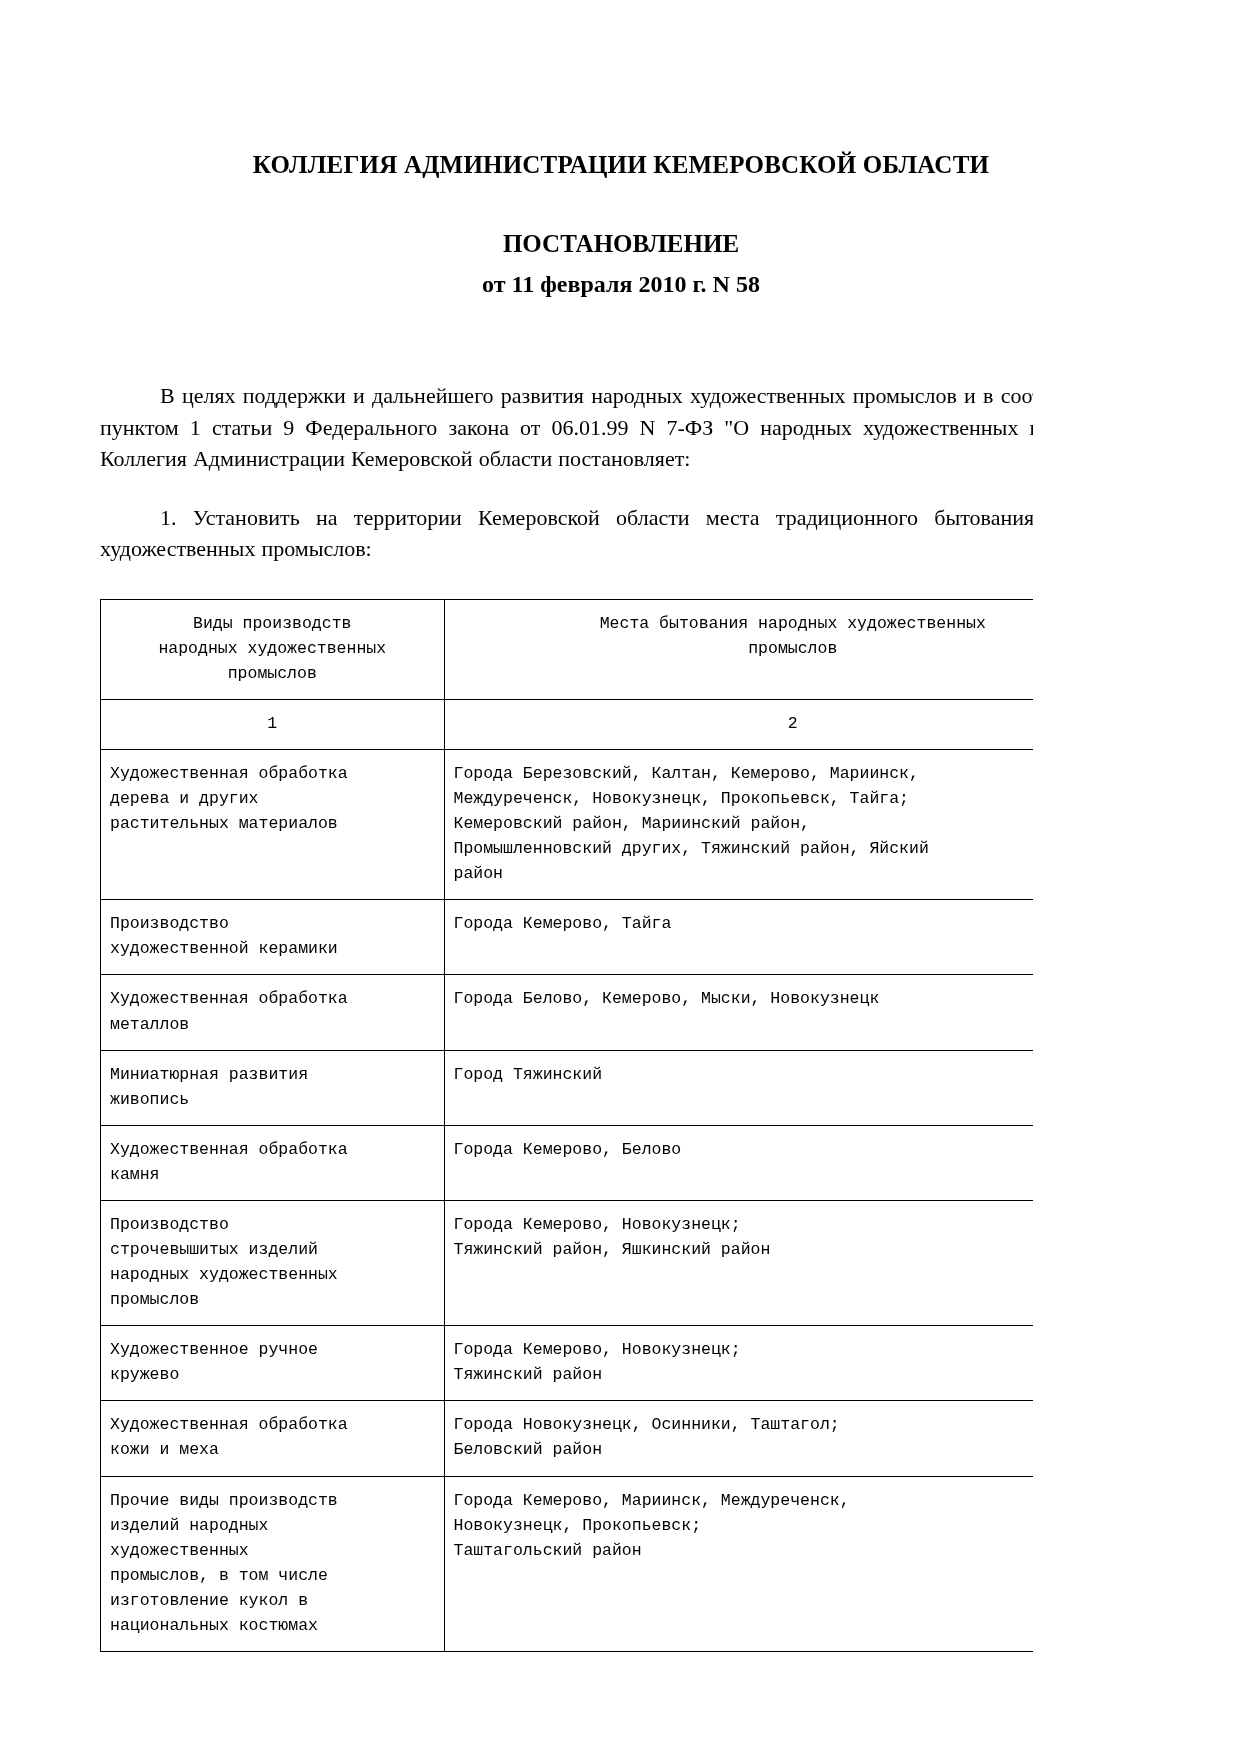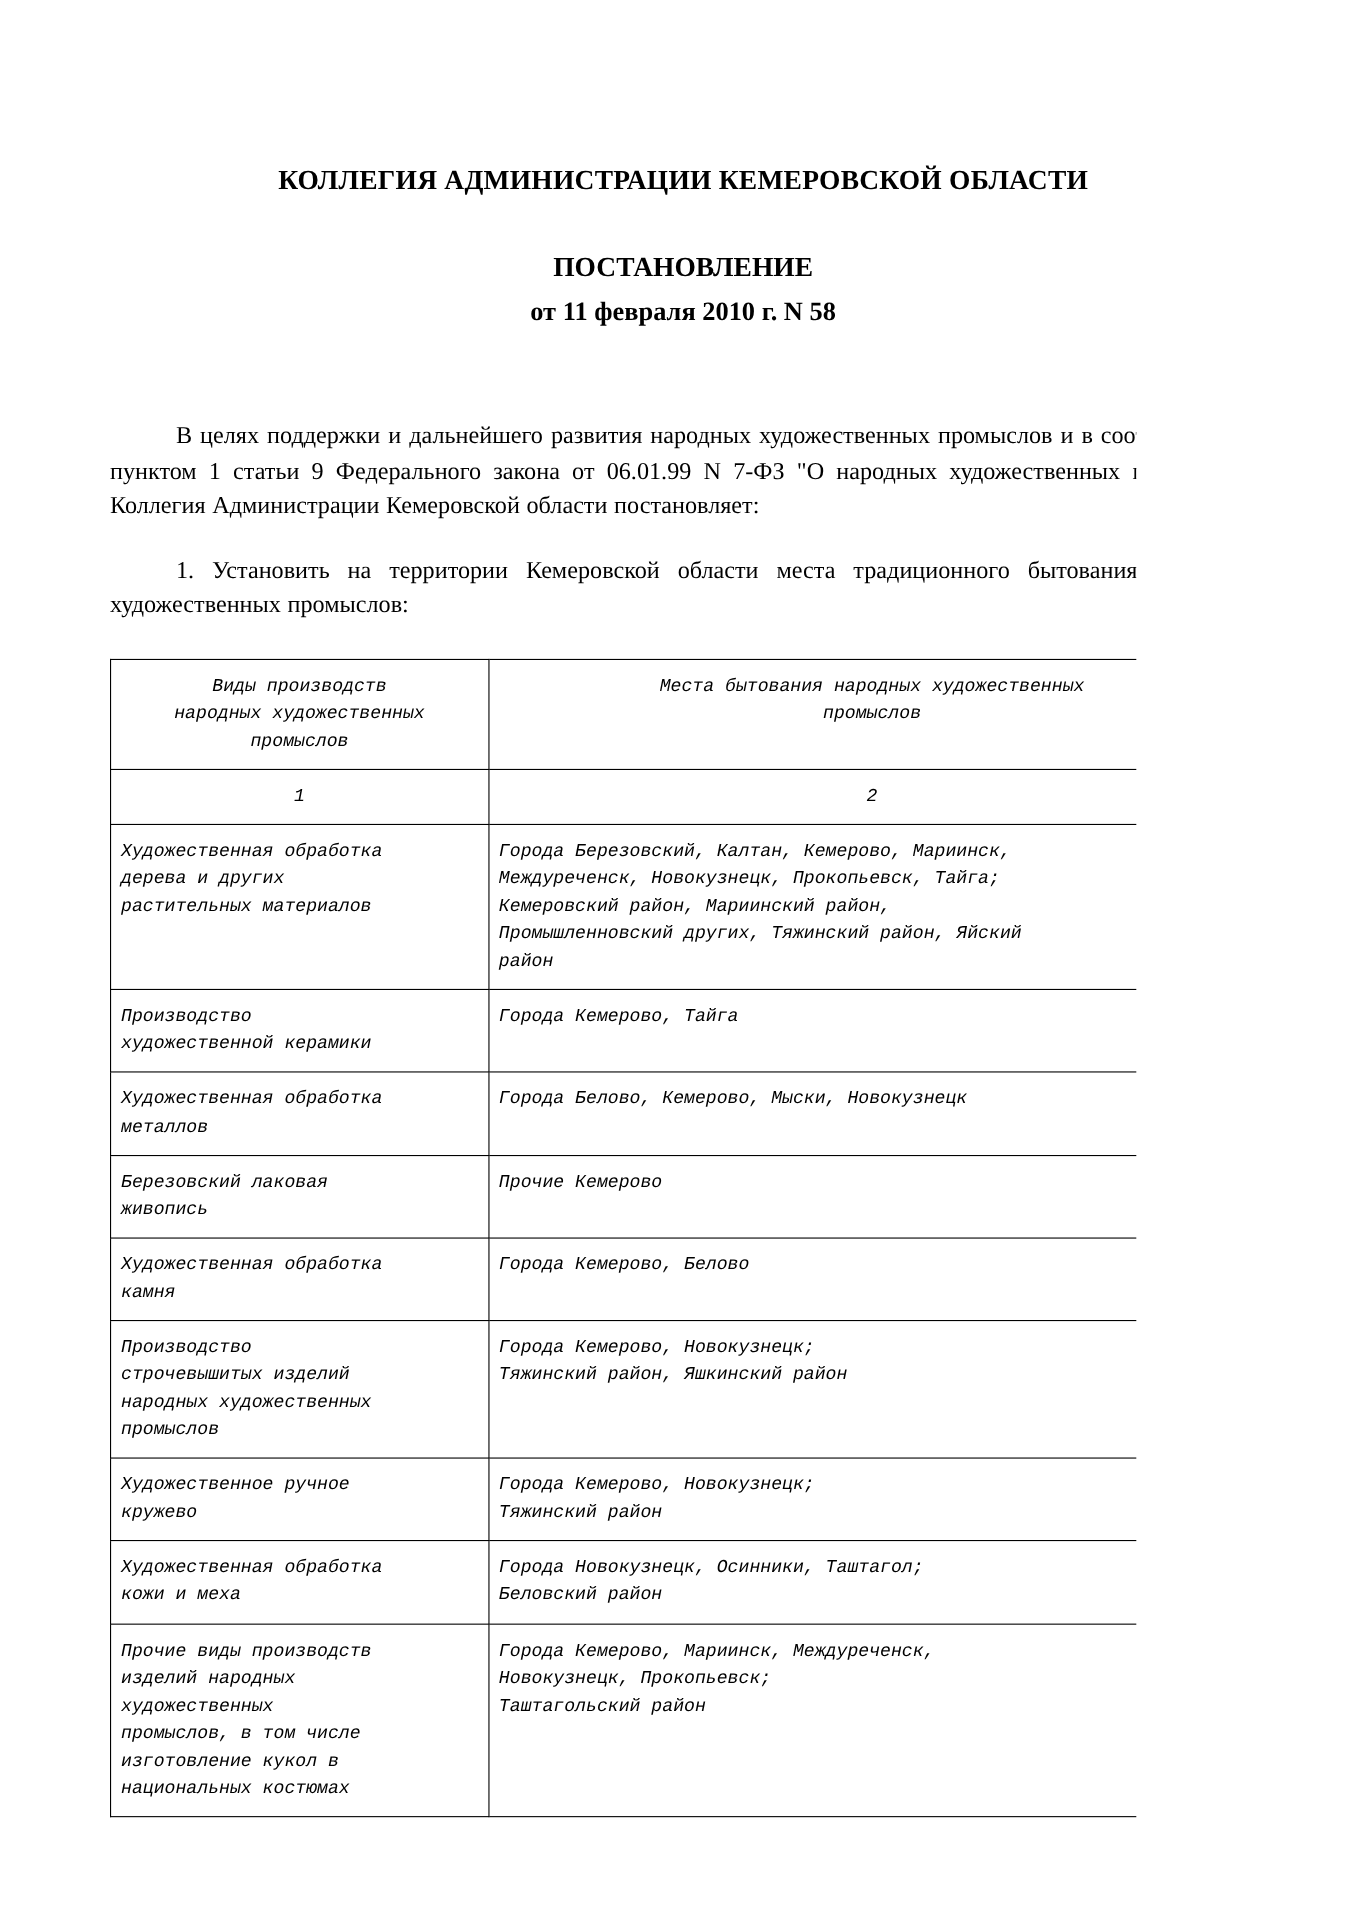"Виды производств" table.places td, table.places th { font-style: italic -> none }
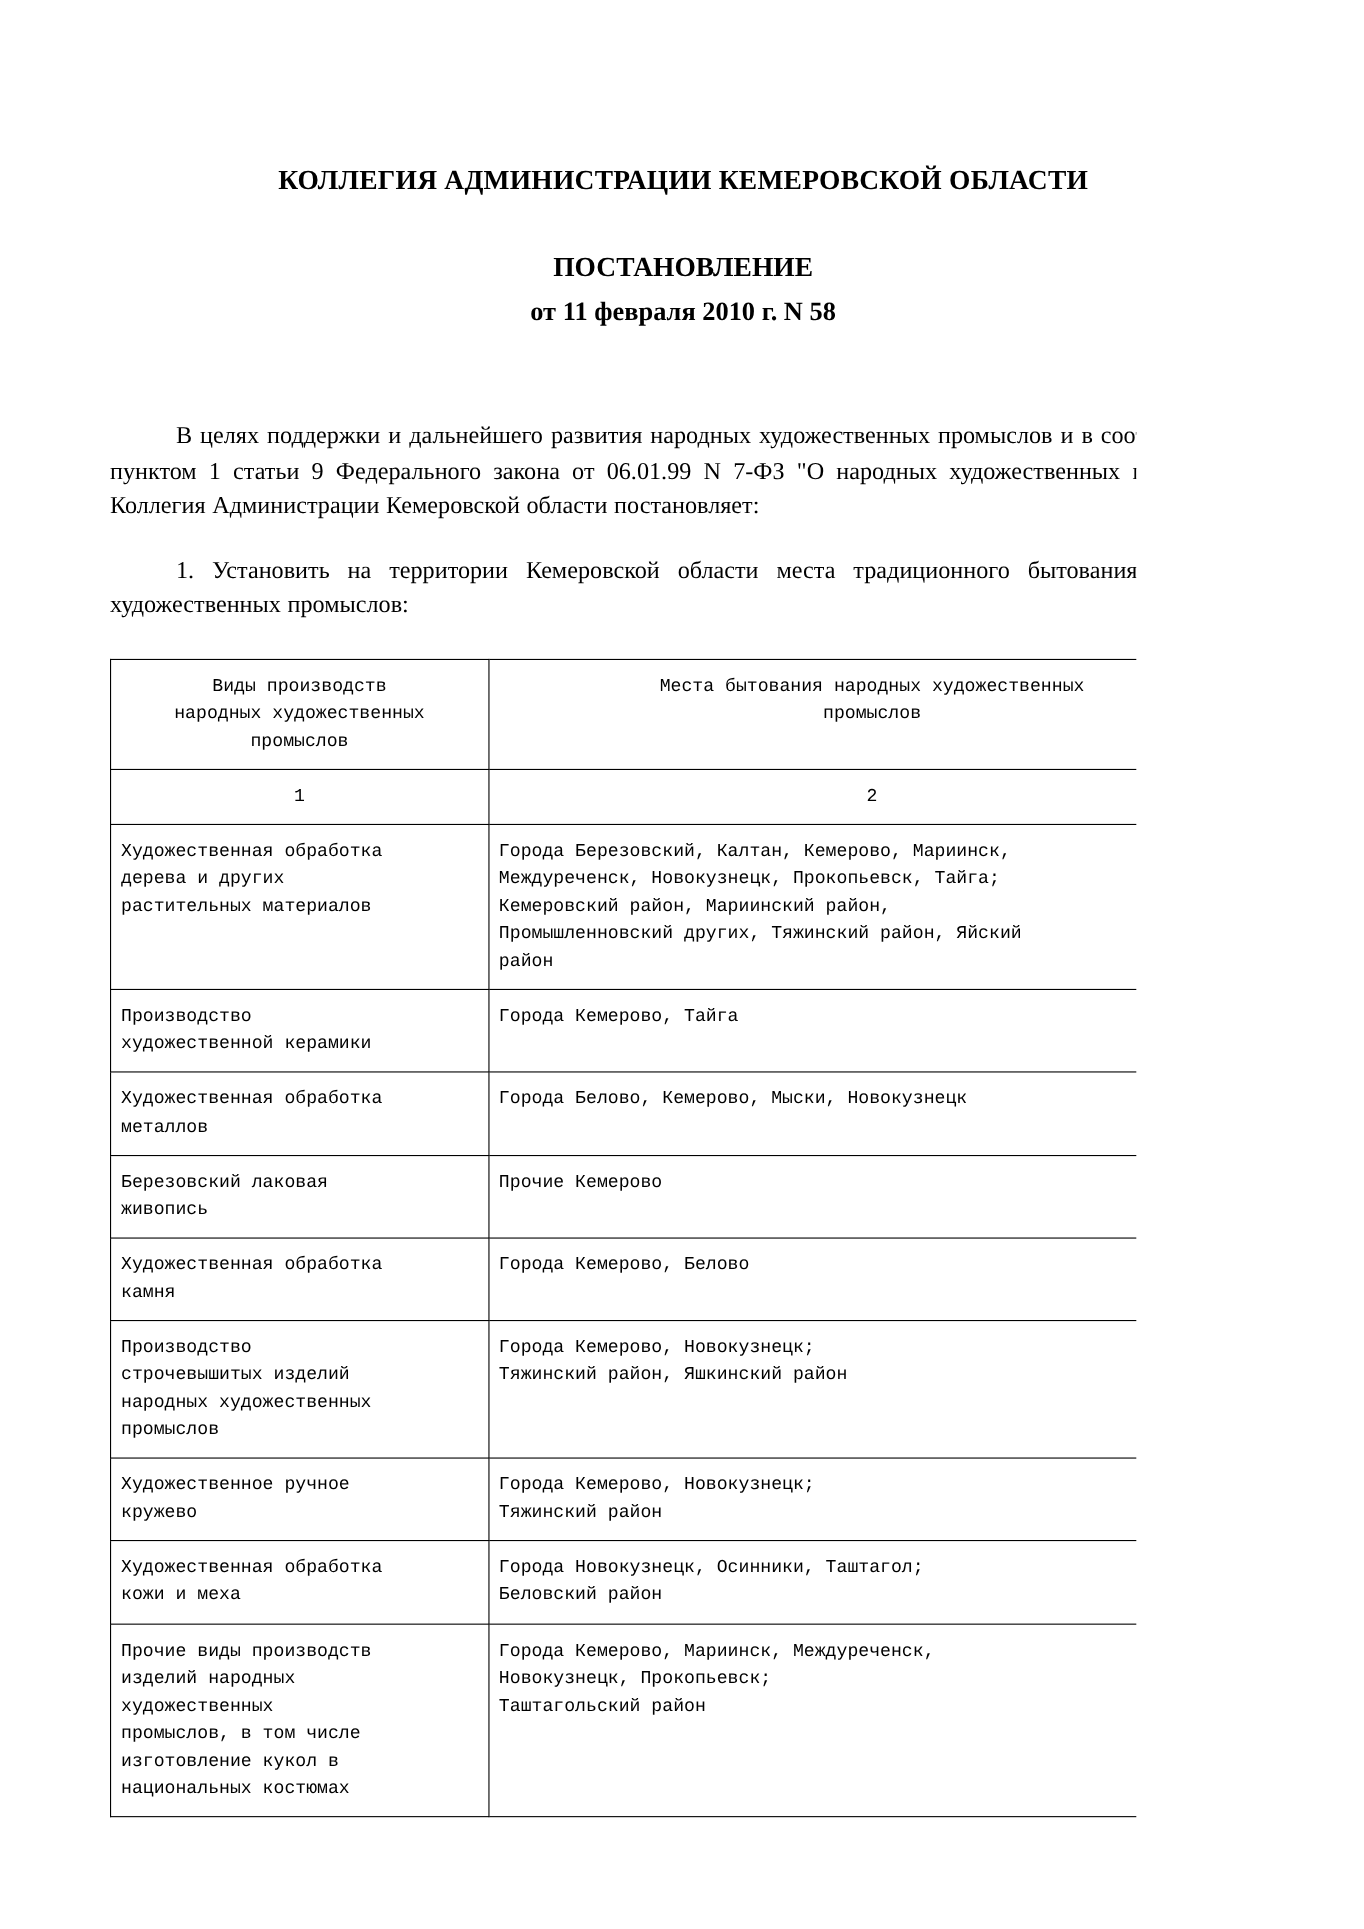"Березовский лаковая" span { text: Березовский лаковая -> Миниатюрная развития }
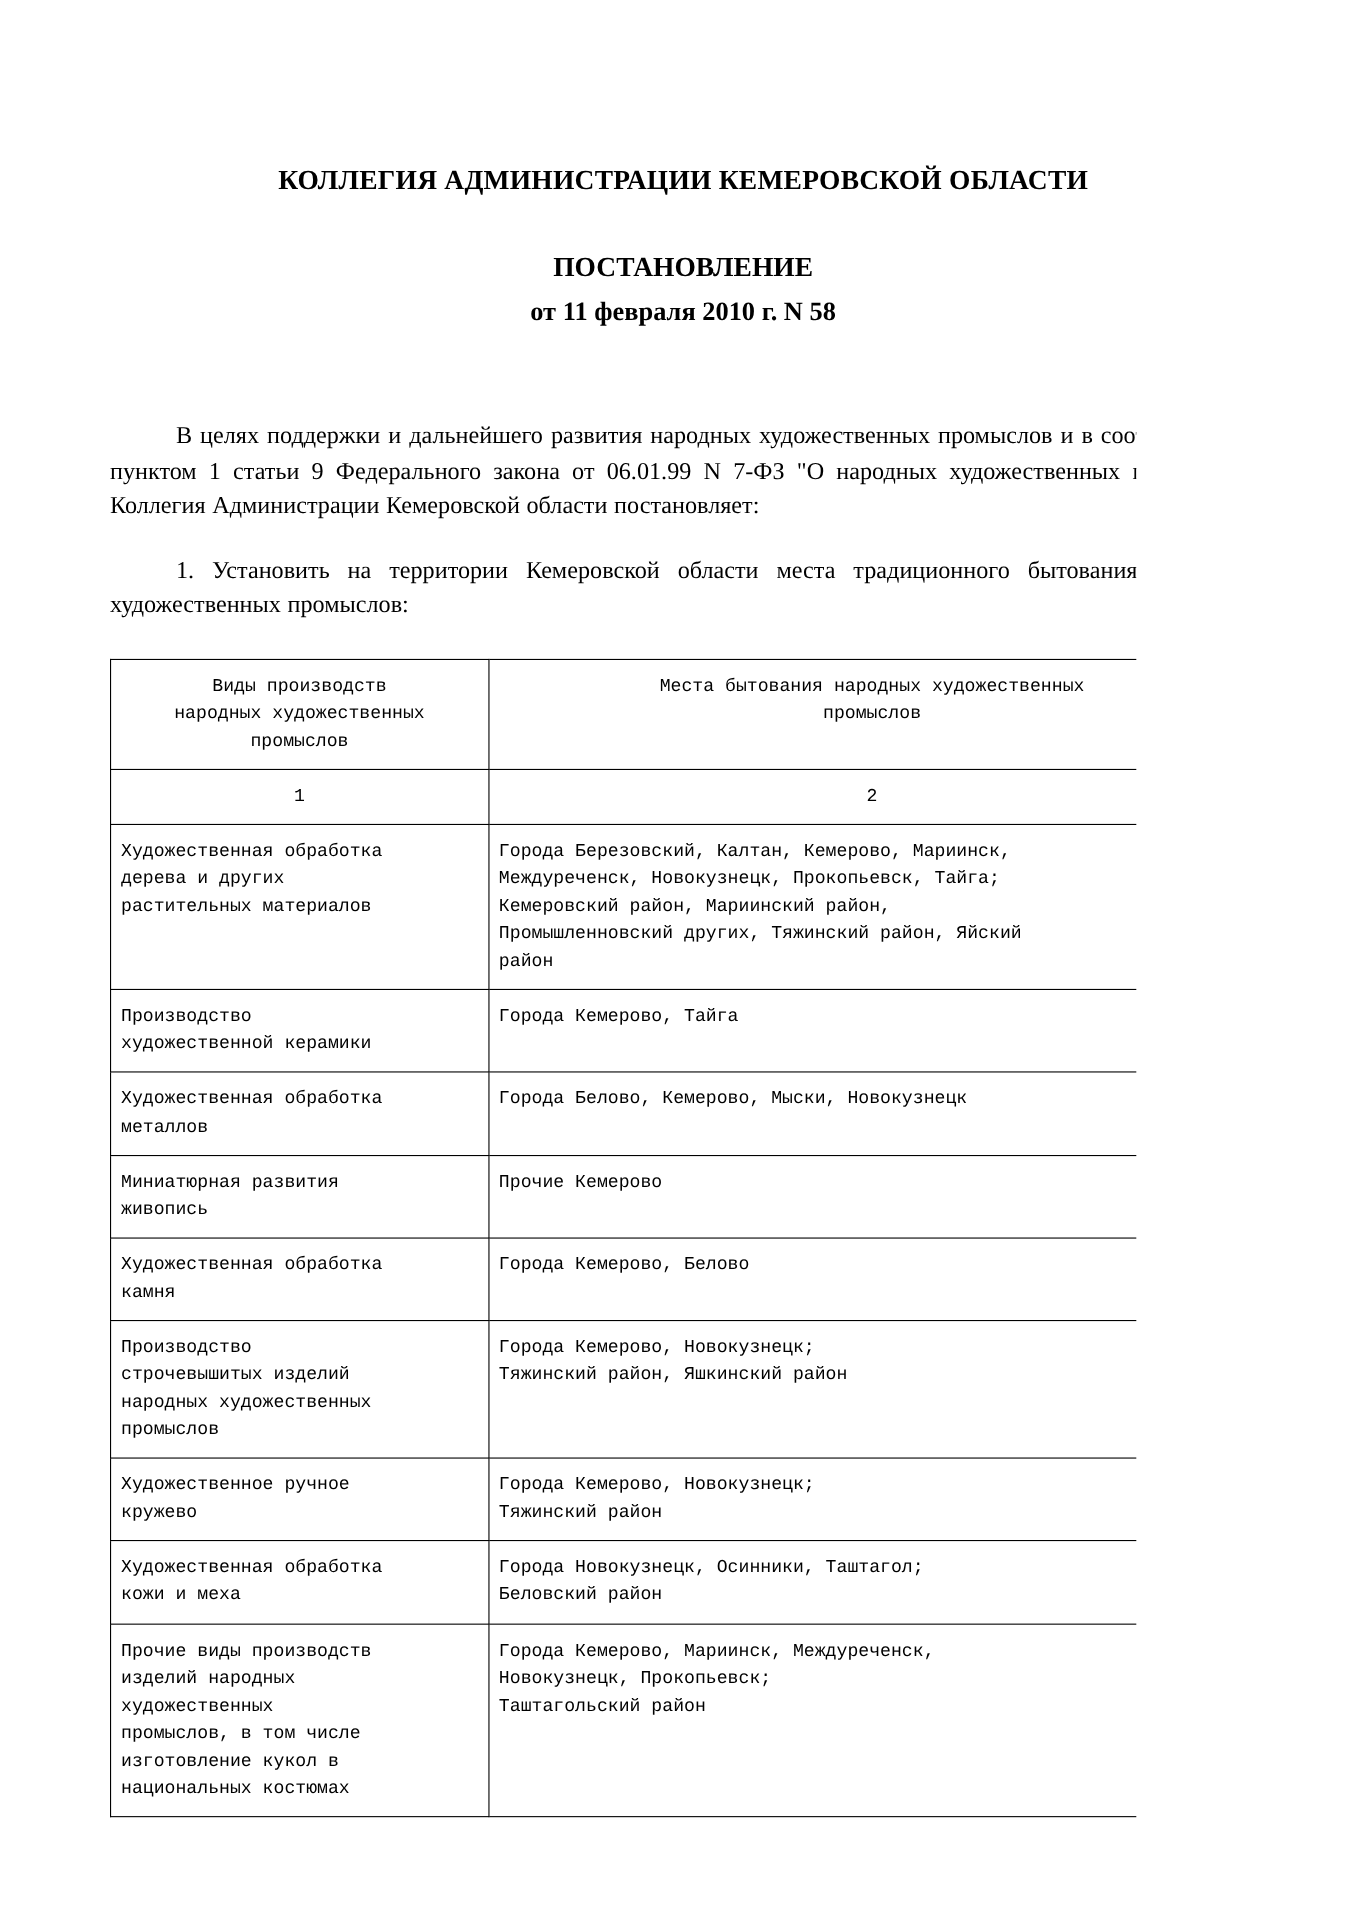"Прочие Кемерово" span { text: Прочие Кемерово -> Город Тяжинский }
